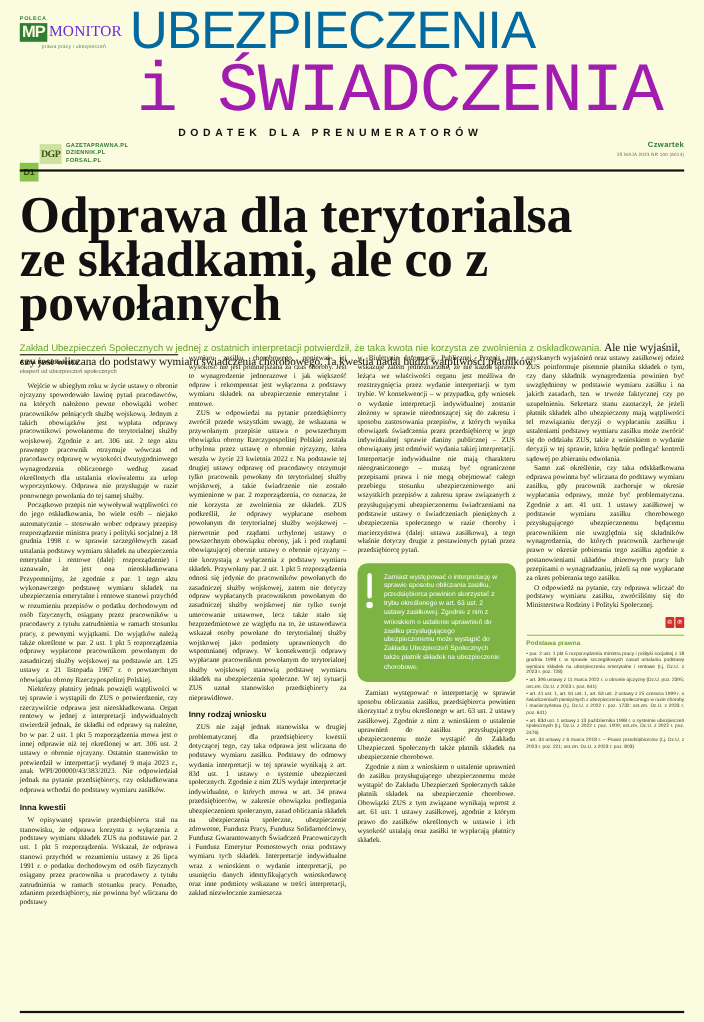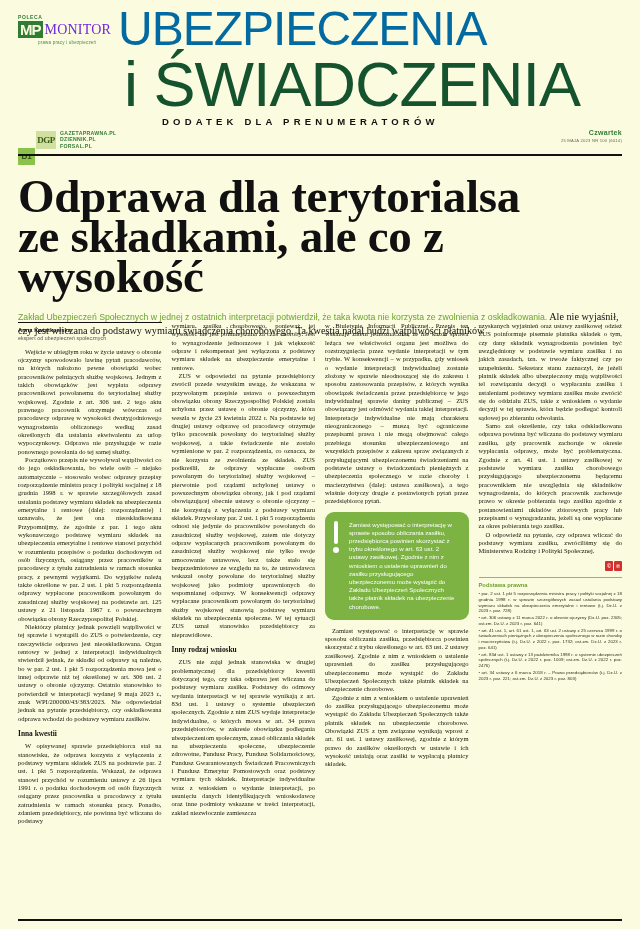"i ŚWIADCZENIA" .title-2 { color: #14532d -> #a21caf; font-family: Liberation Sans, sans-serif -> Liberation Mono, monospace }
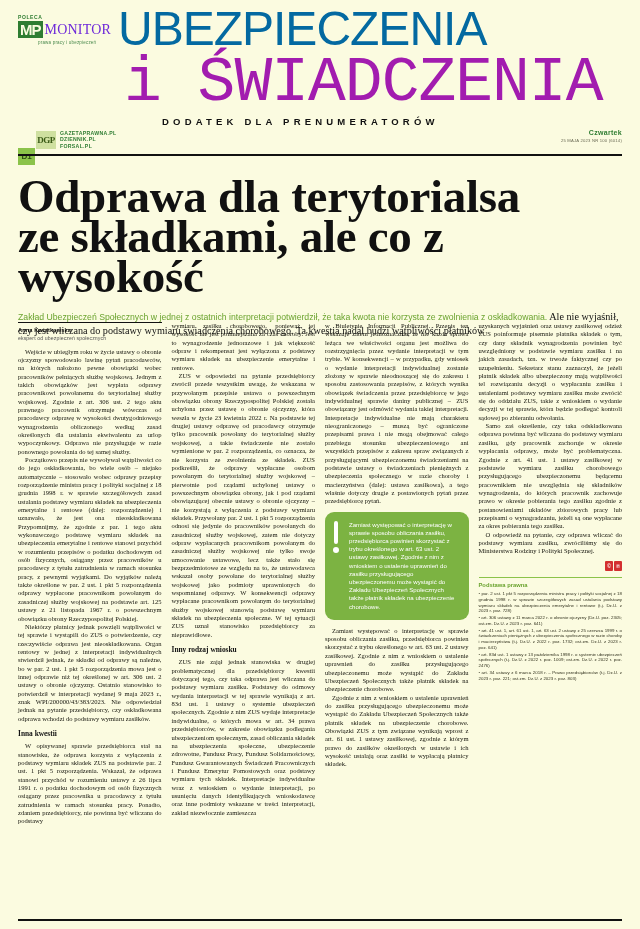"ze składkami, ale co z" div { text: wysokość -> powołanych }
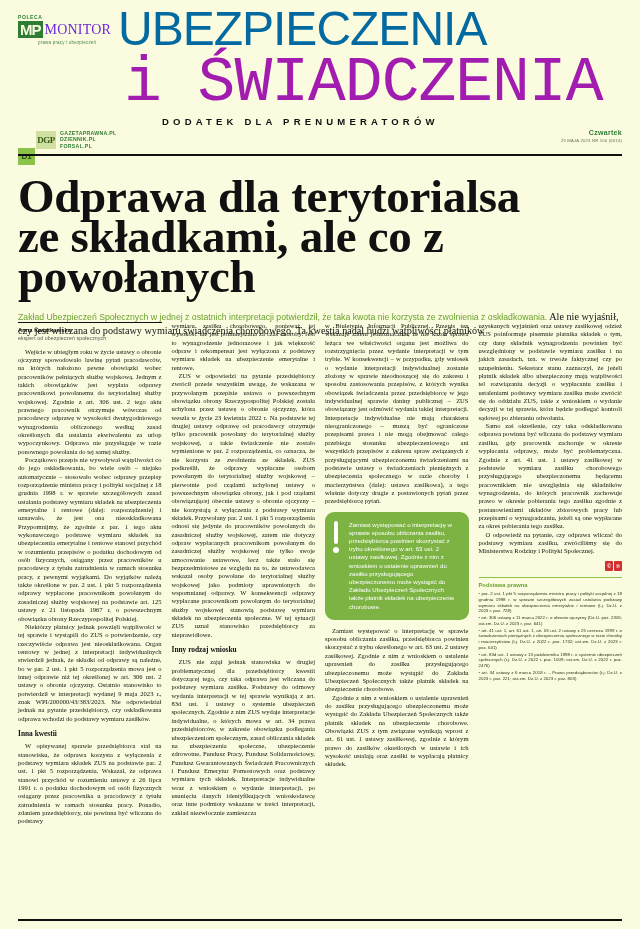"Inny rodzaj wniosku" .subhead { font-family: Liberation Serif, serif -> Liberation Sans, sans-serif }
